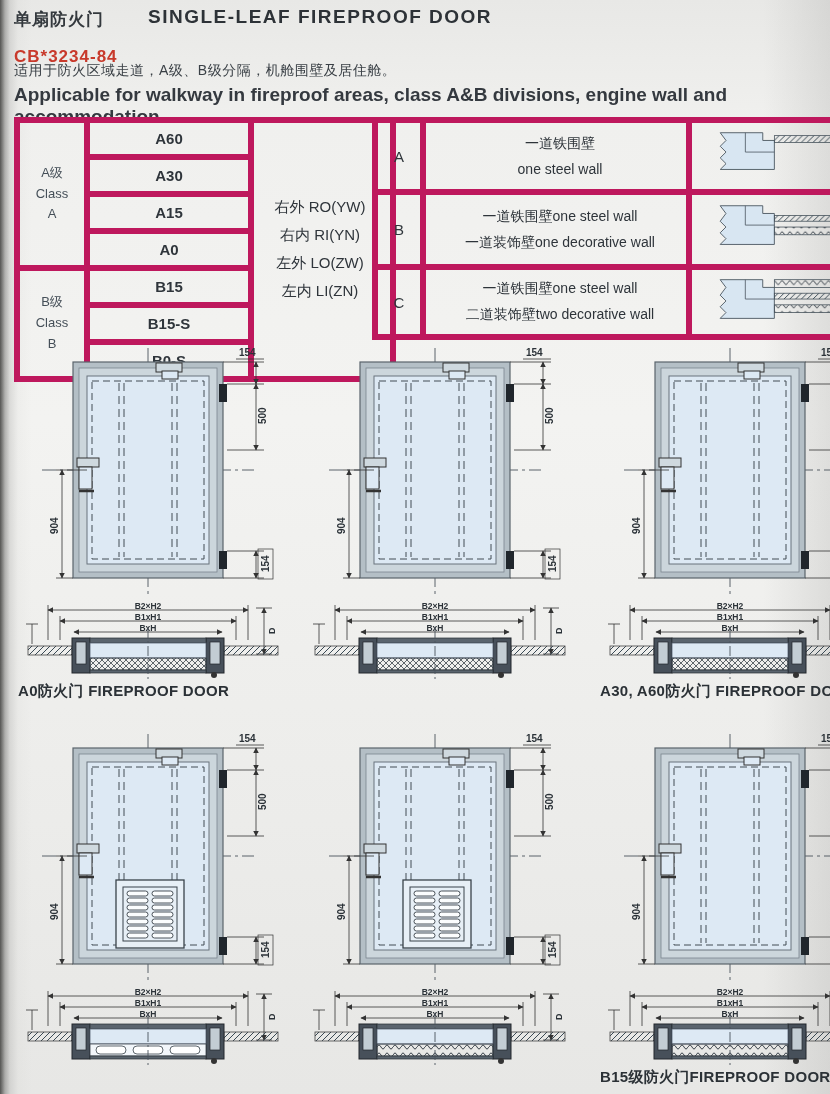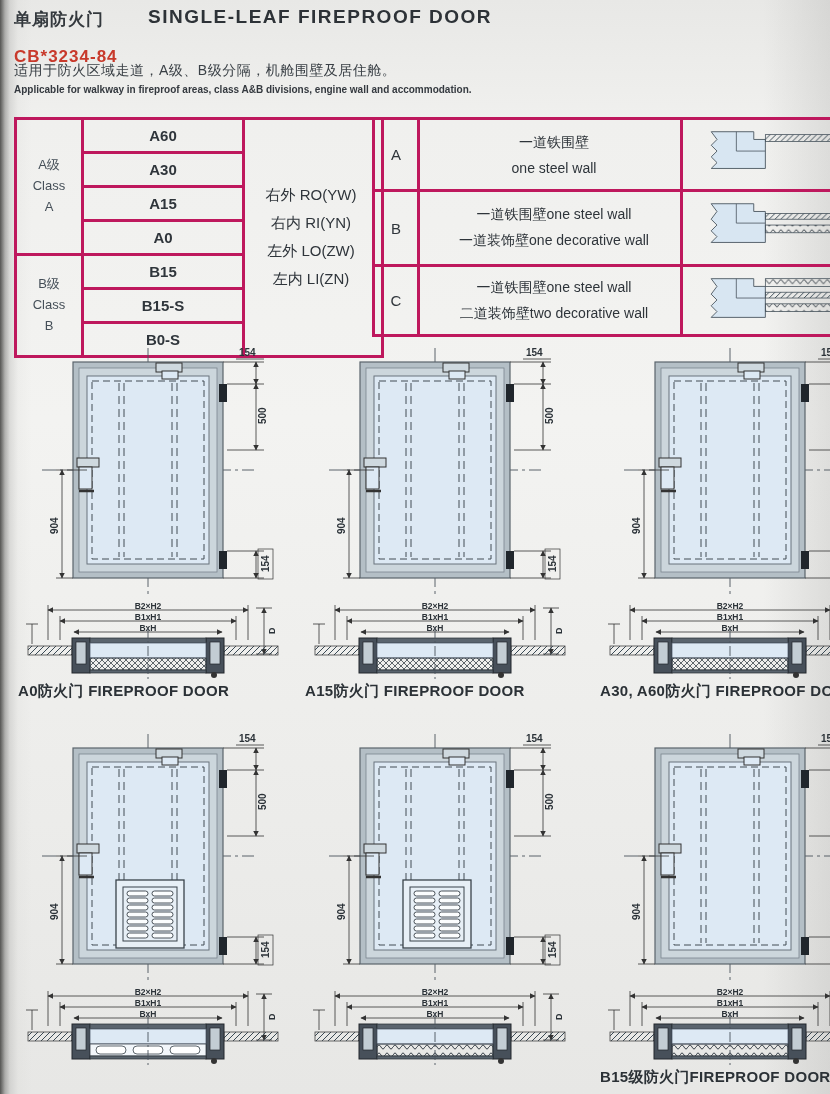"Applicable for walkway in fireproof" .desc-en { font-size: 10px -> 19px }
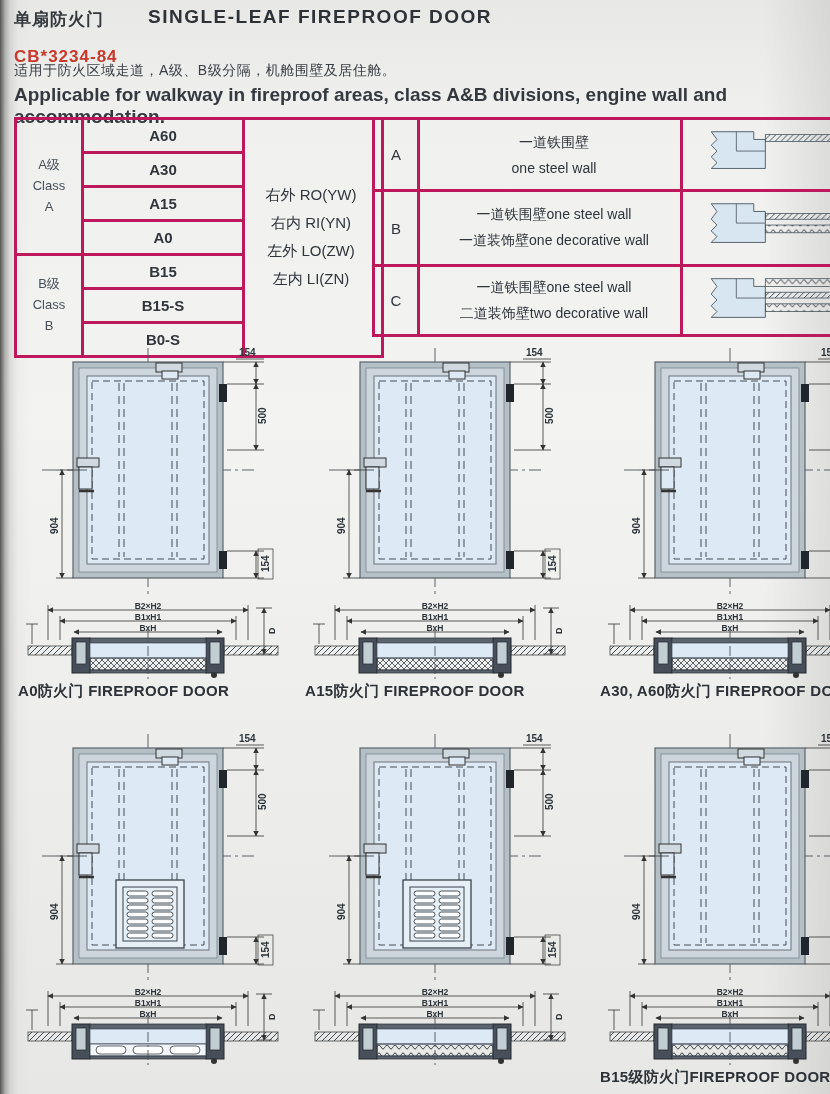"A60" td { border: 3px solid #be185d -> 6px solid #be185d }
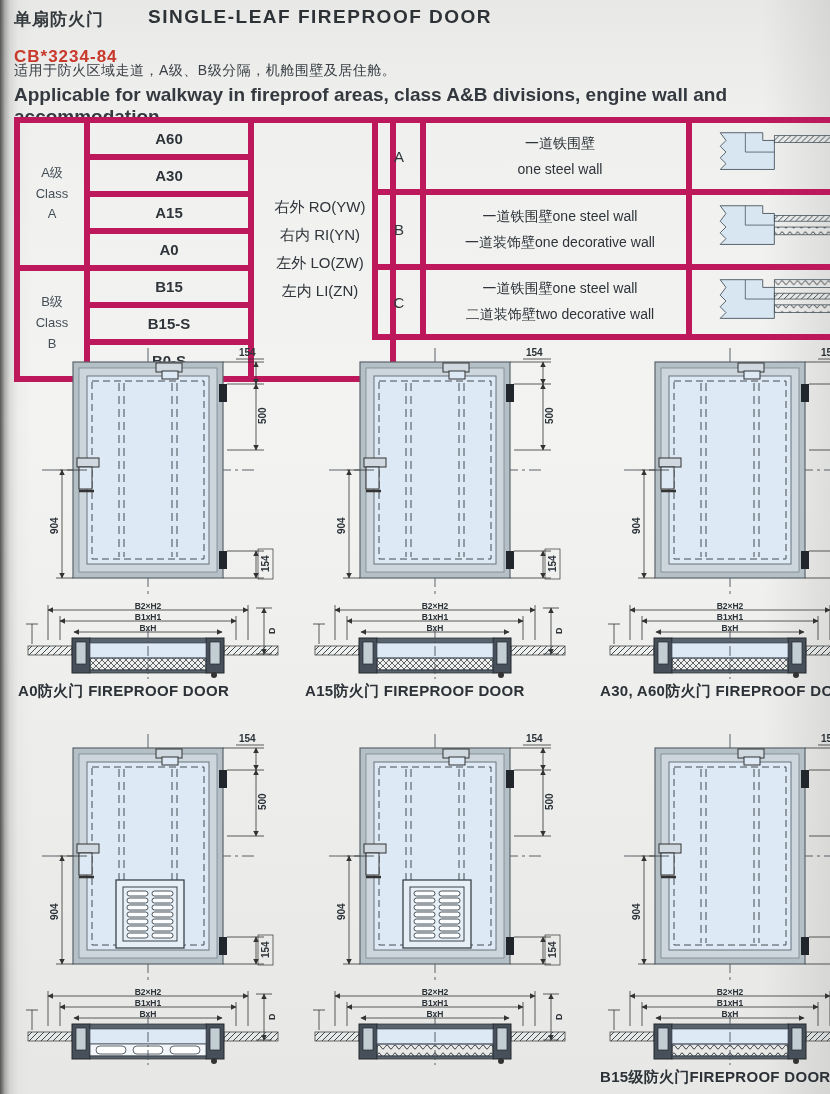"A15防火门 FIREPROOF DOOR" div.fig-caption { html: <div>A15防火门 FIREPROOF DOOR</div> -> none }
